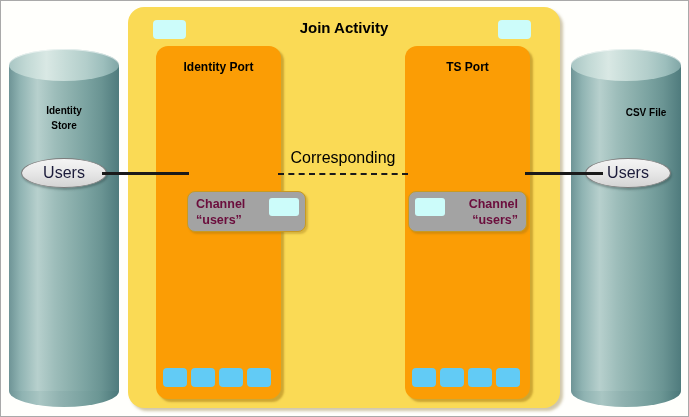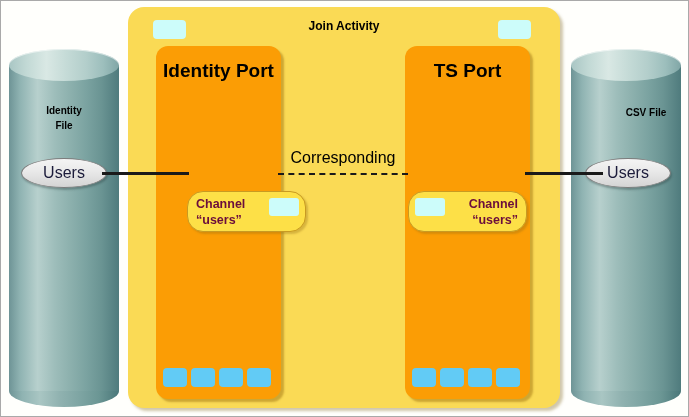"Join Activity" #join-title { font-size: 12px -> 15px }
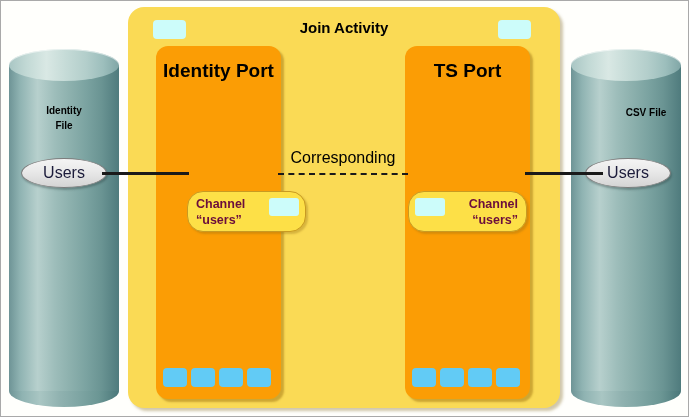"Identity Port" .port-title { font-size: 19px -> 12px }
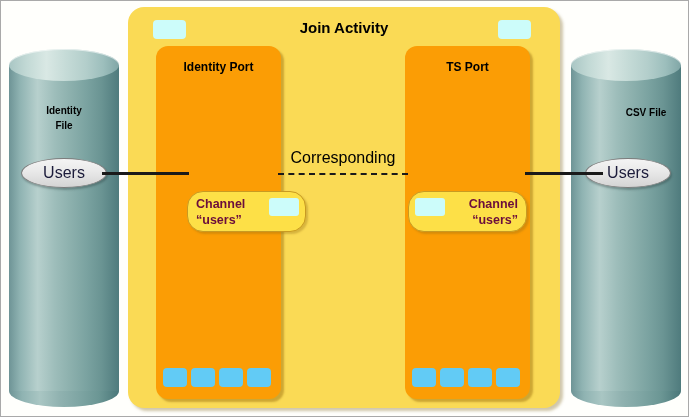"File" div { text: File -> Store }
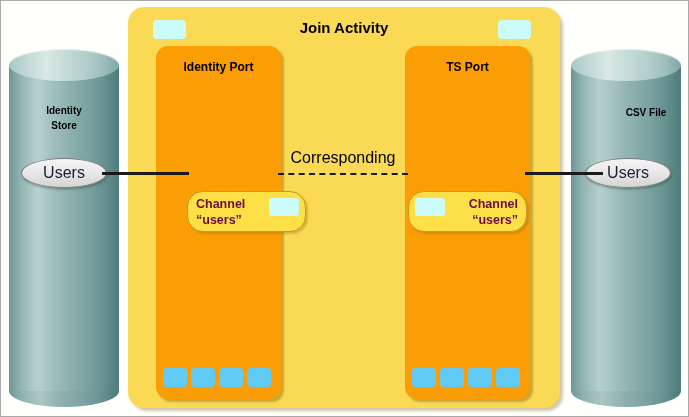"Channel" .channel { background: #fde047 -> #a3a3a3; border-radius: 16px -> 8px }
